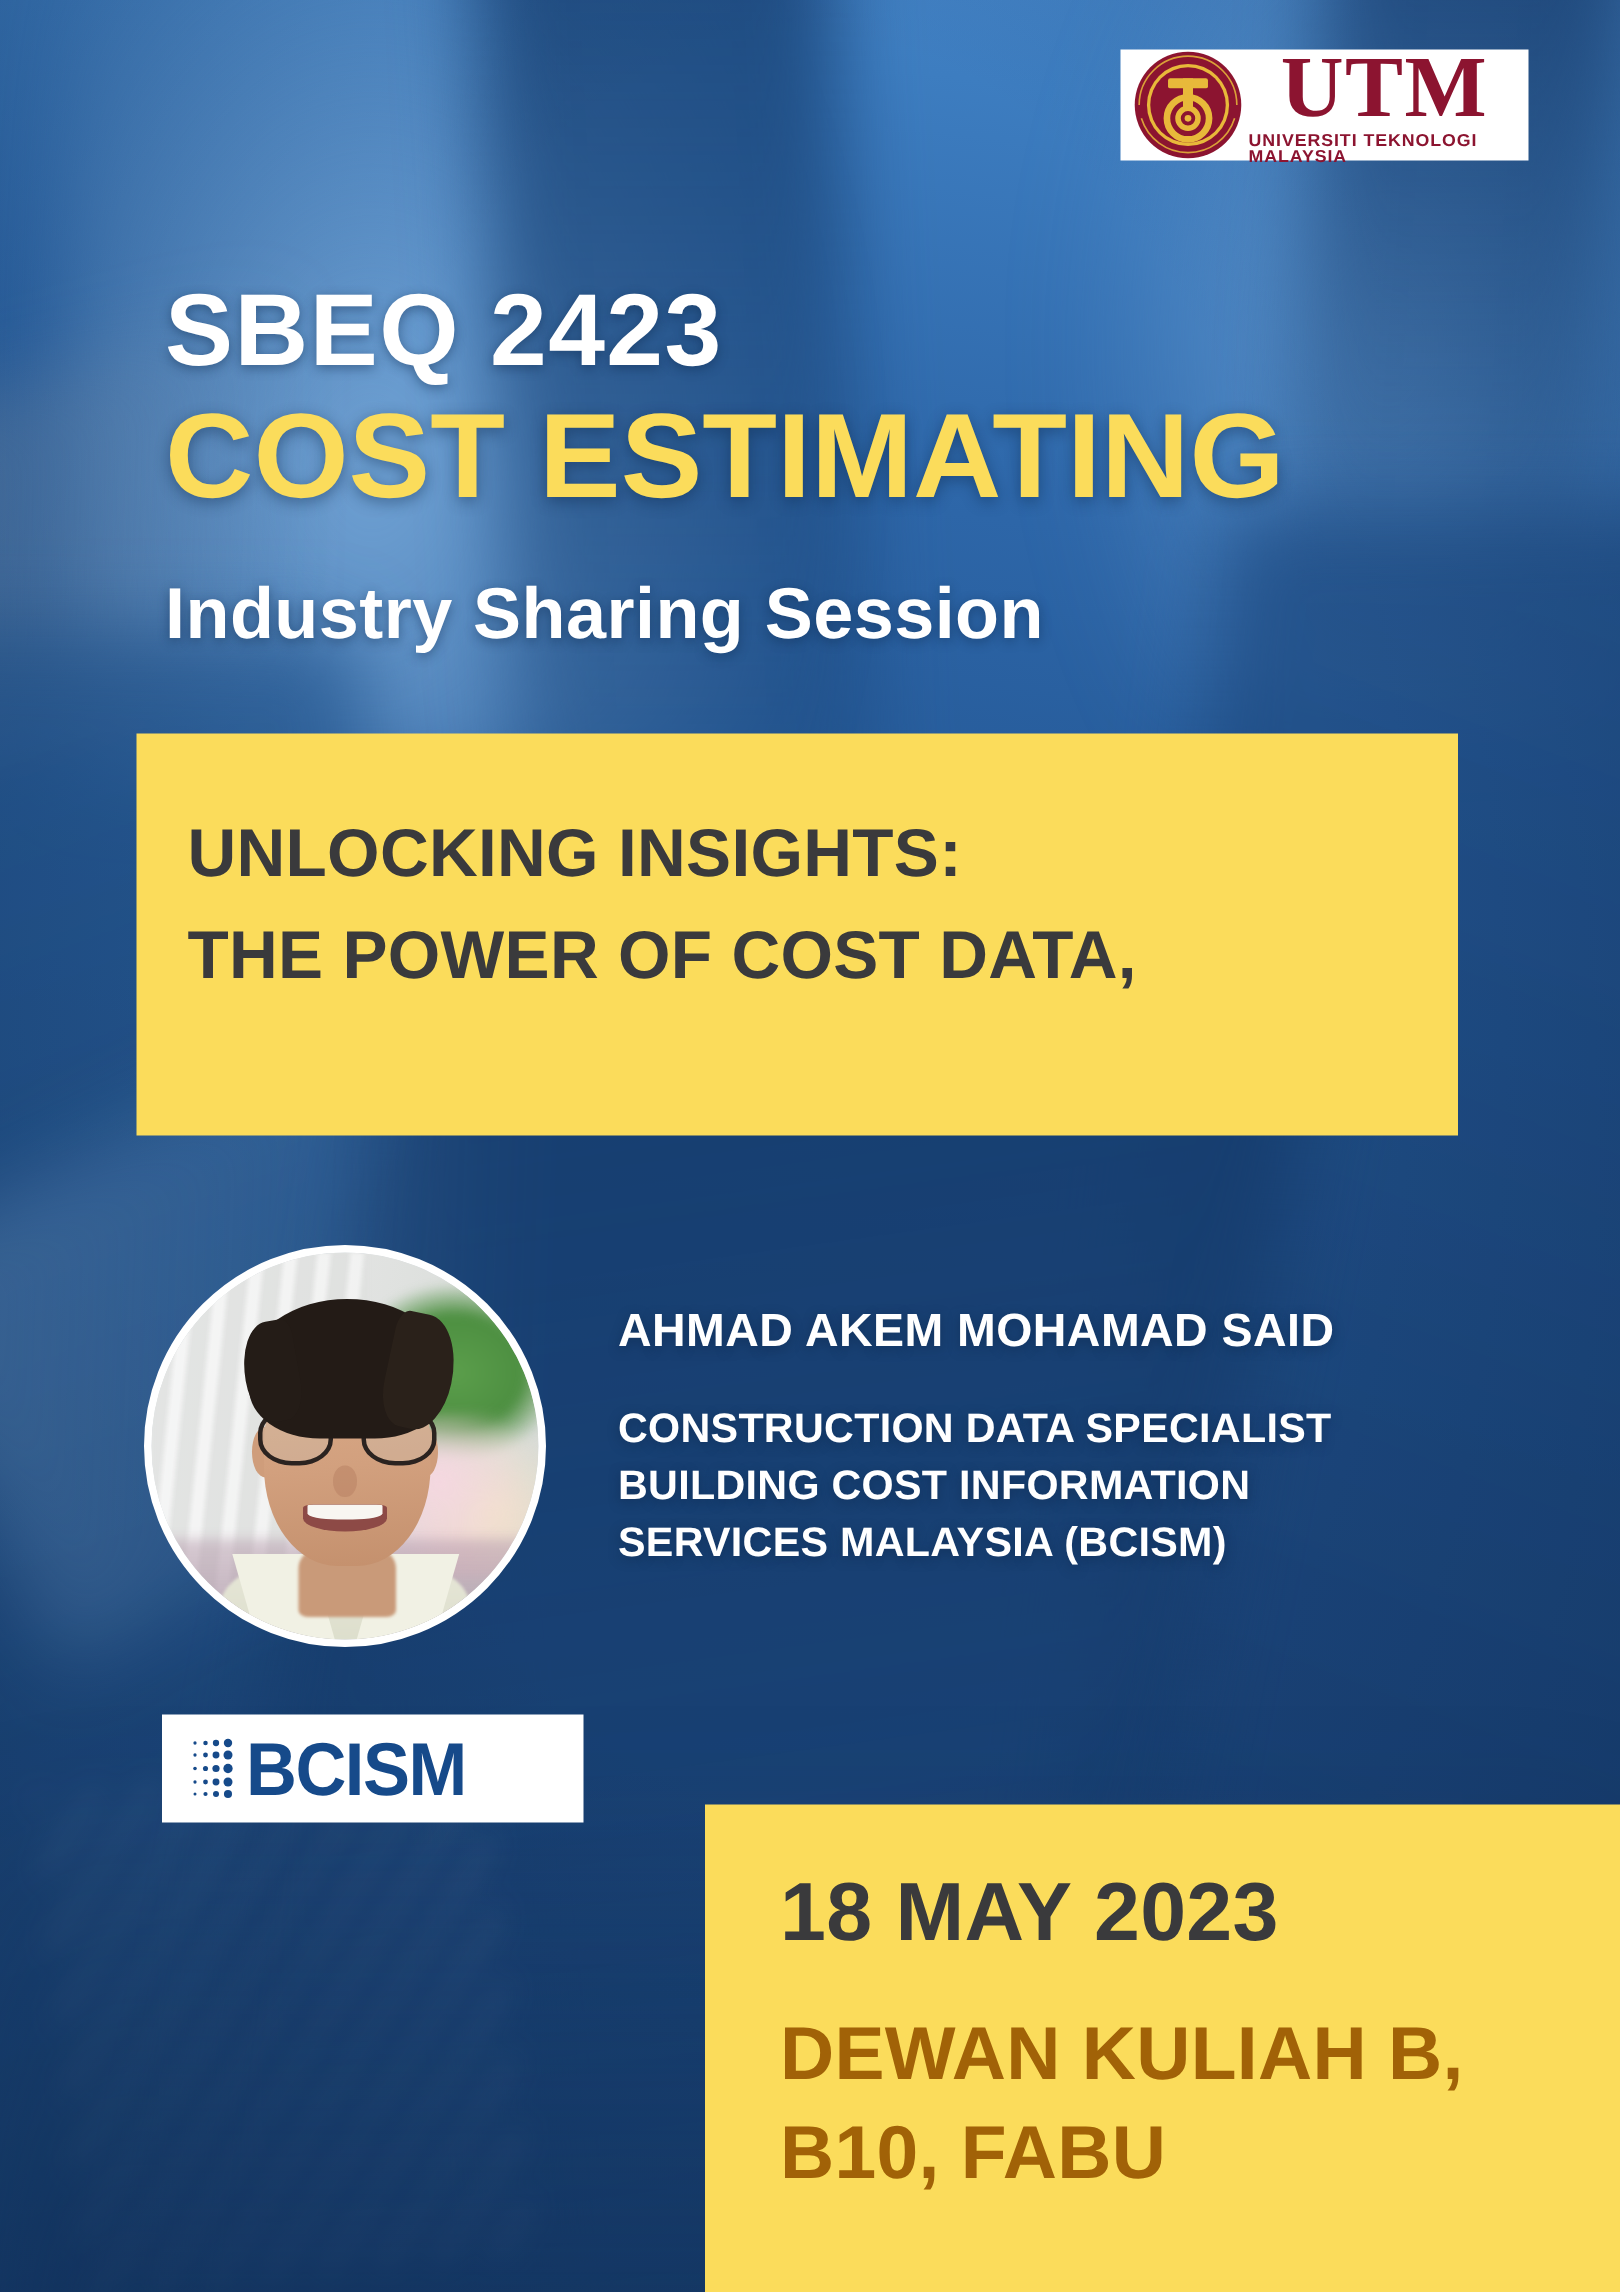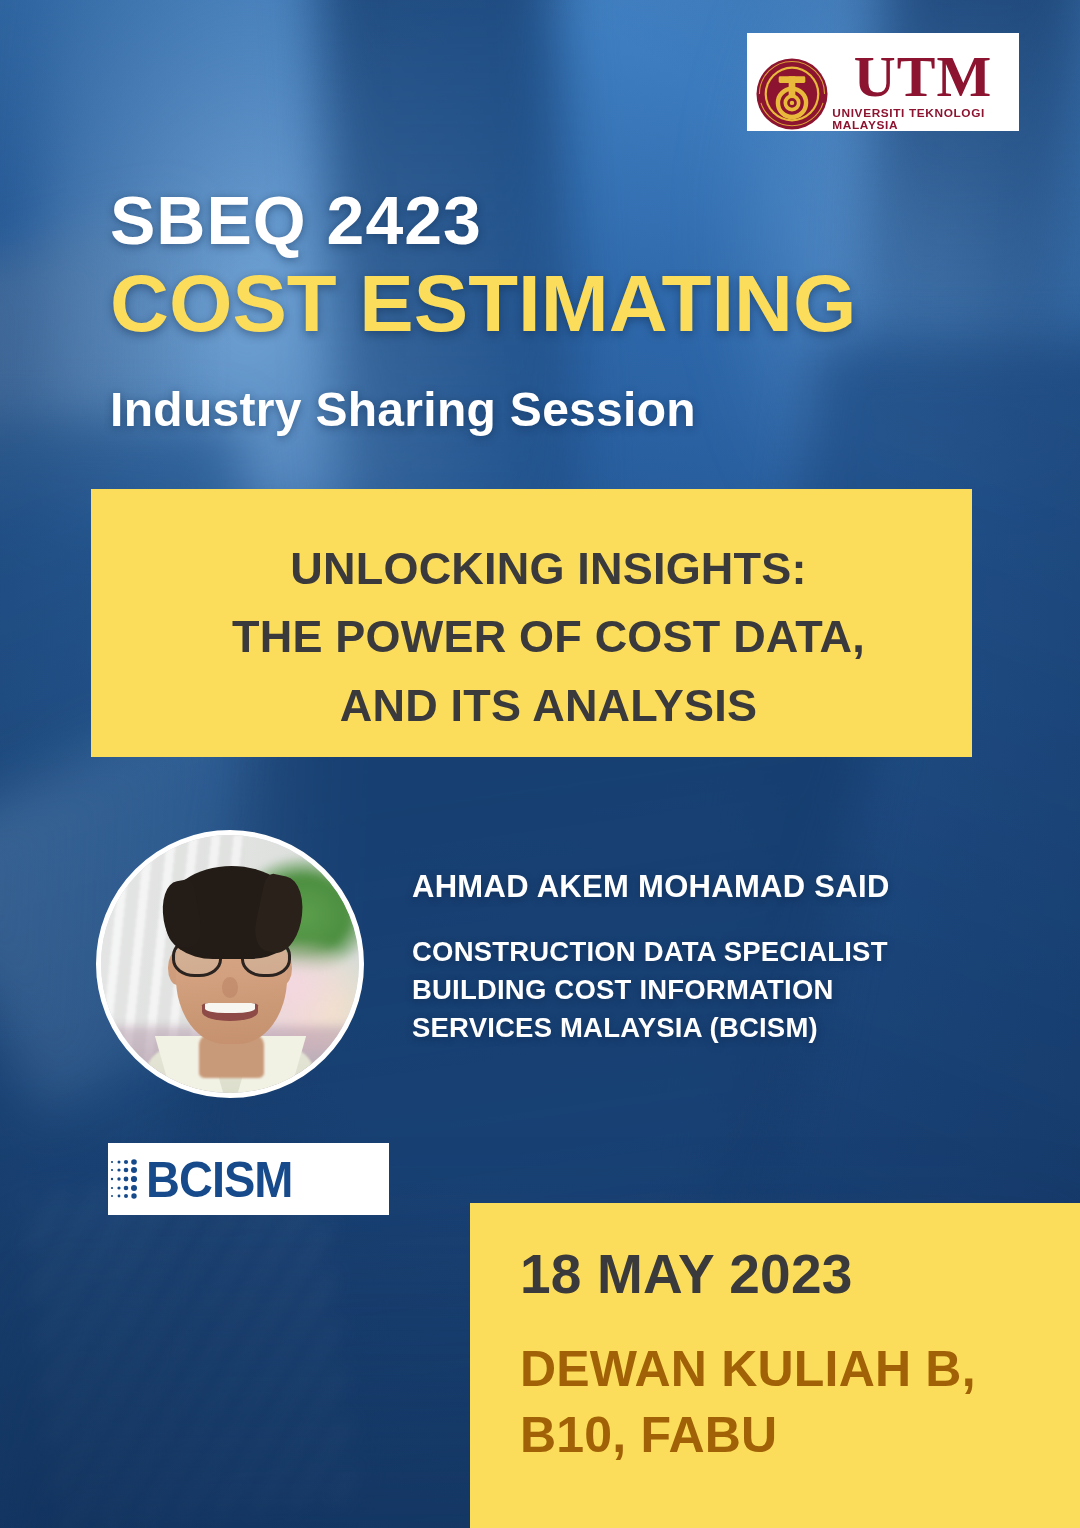"UTM" .utm-logo { align-items: flex-end -> center; height: 98px -> 74px }
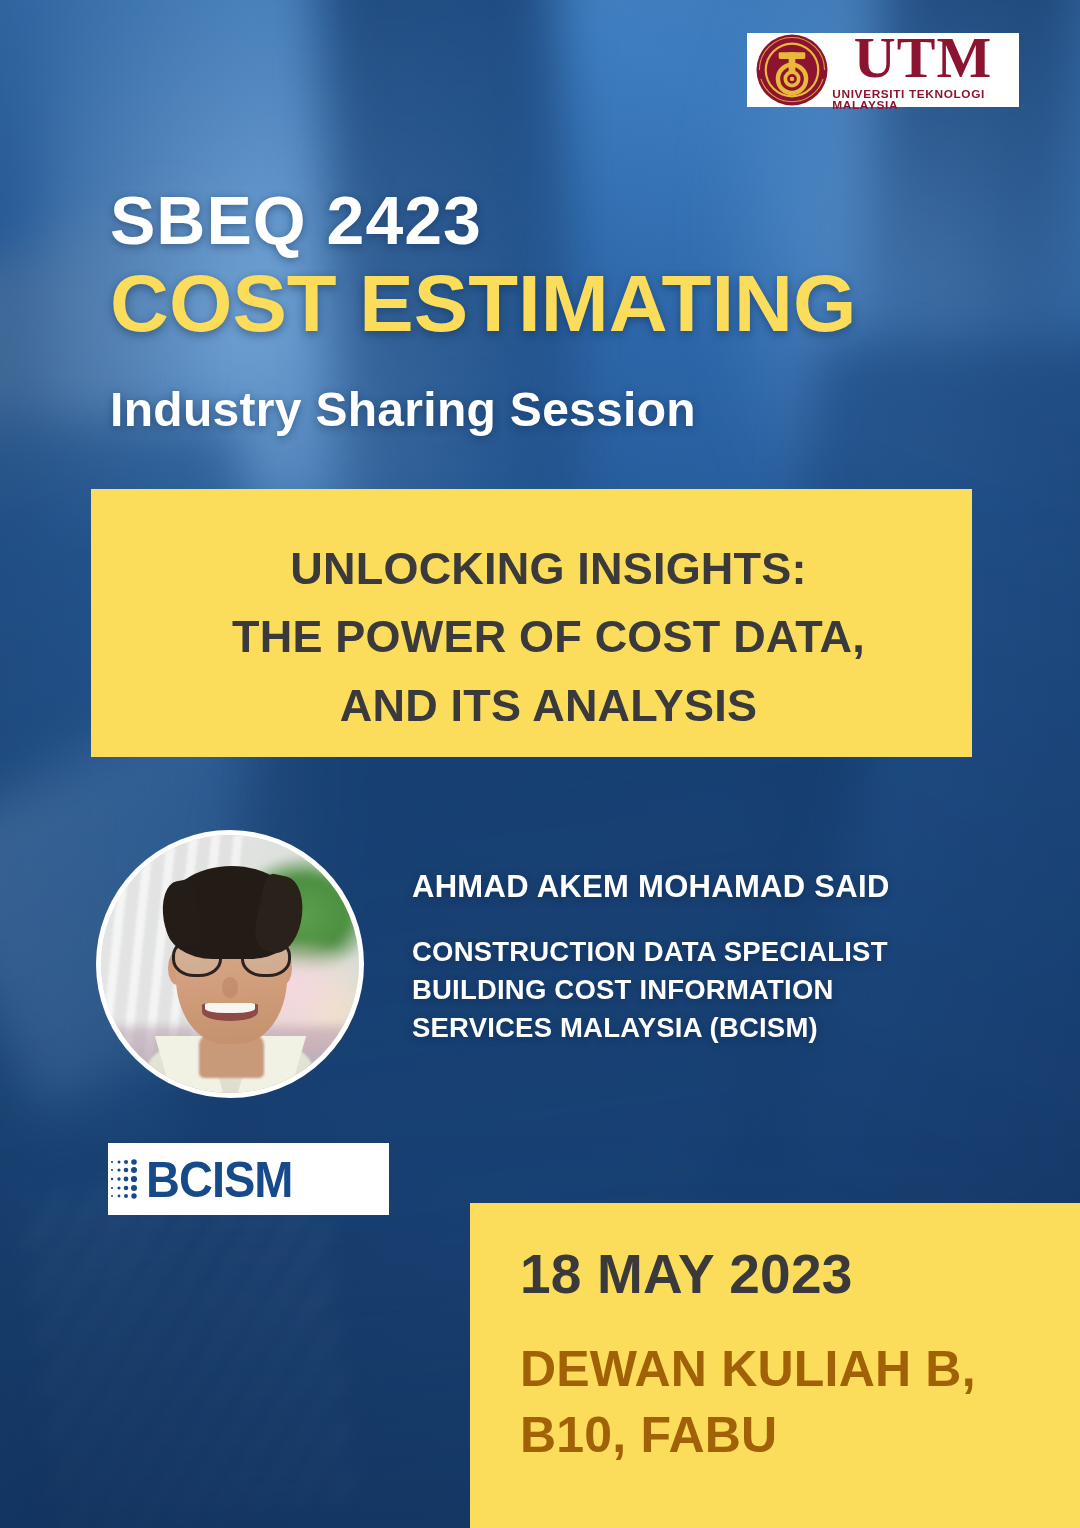"UNLOCKING INSIGHTS:" .topic-box { text-align: center -> none }
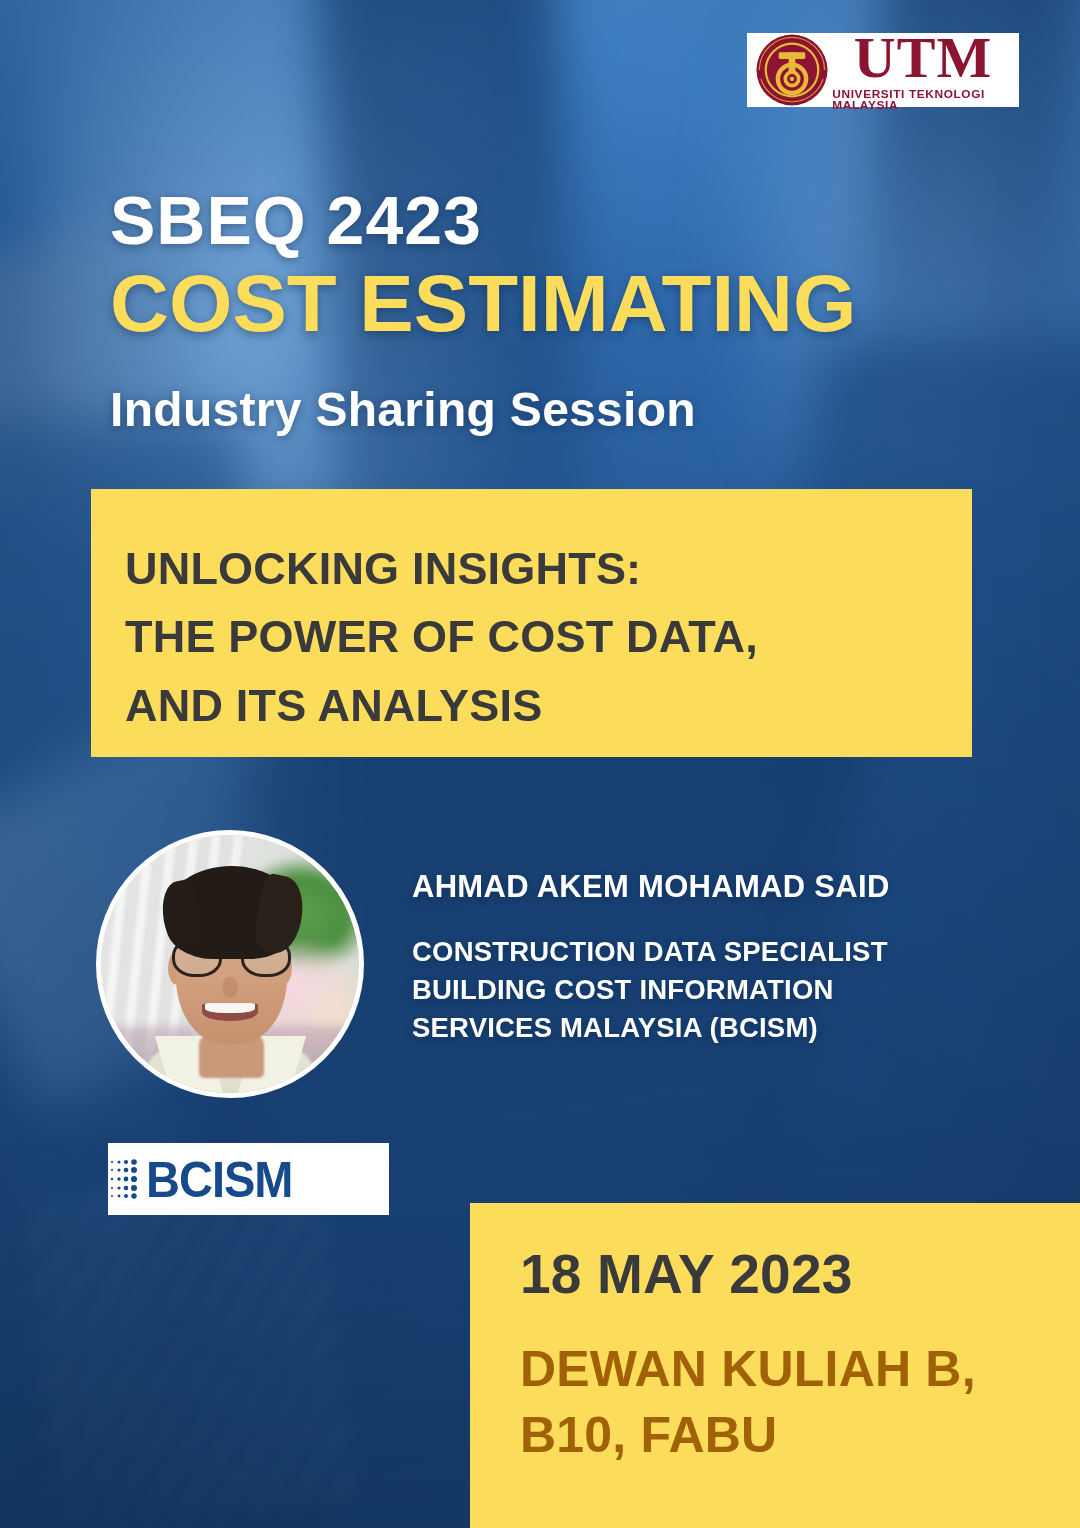"AND ITS ANALYSIS" div.topic-line { html: <div>AND ITS ANALYSIS</div> -> none }
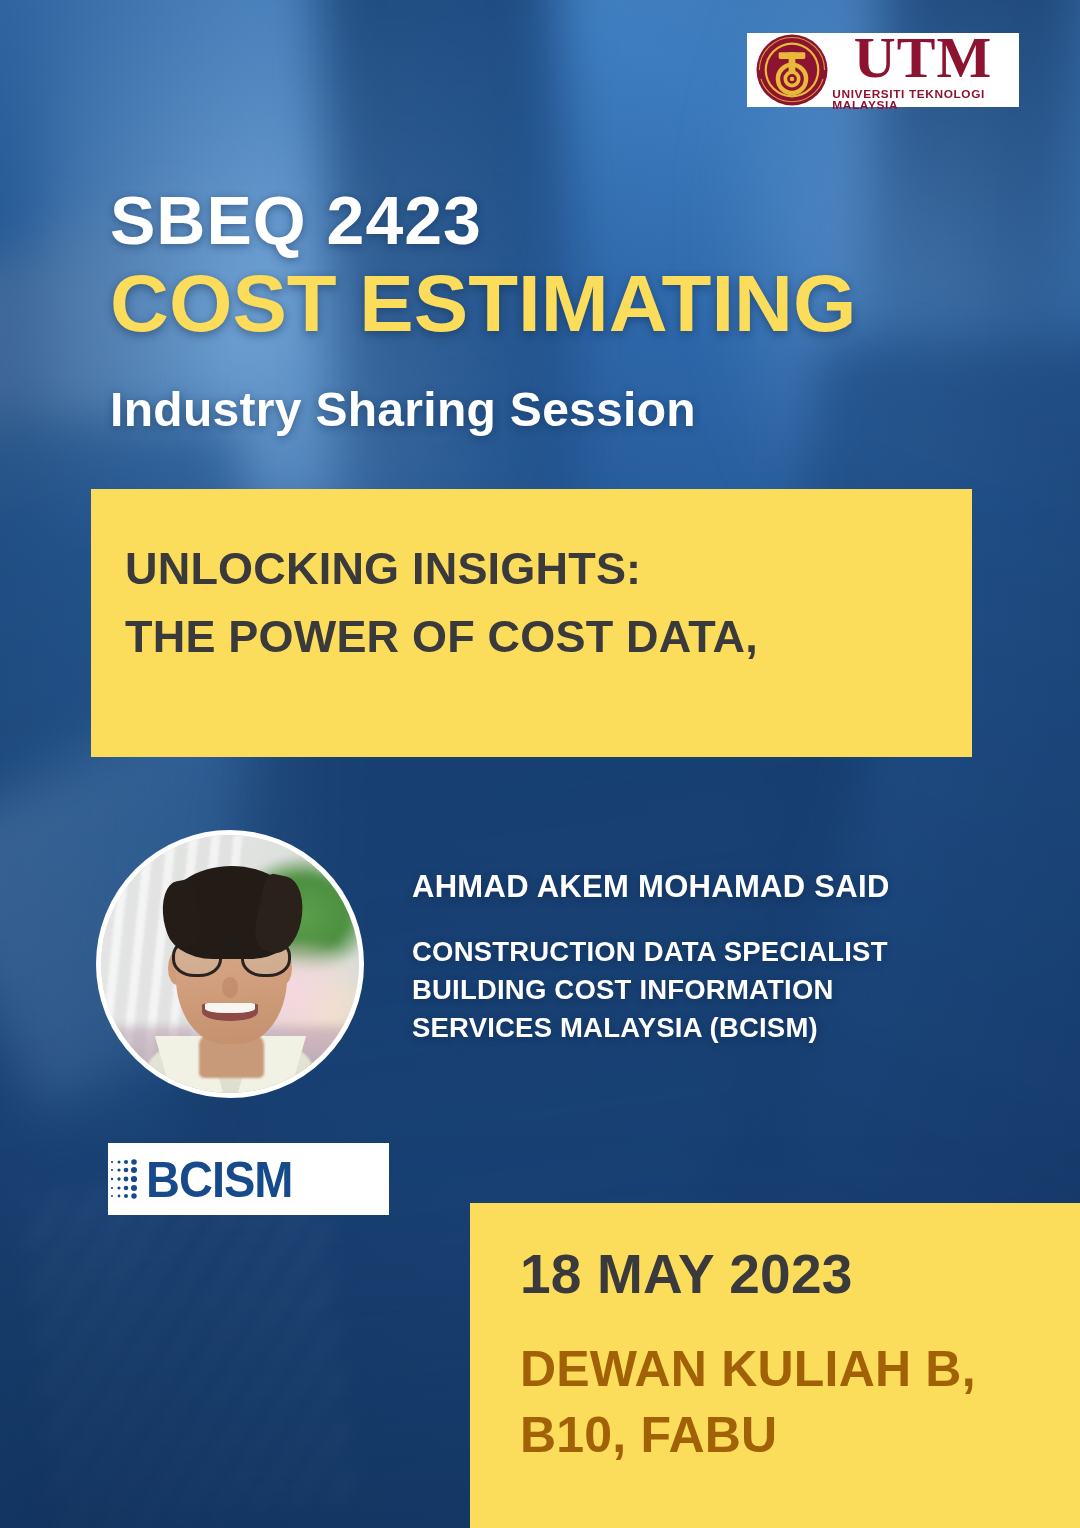"BCISM" .bcism-logo { padding-left: none -> 18px }
